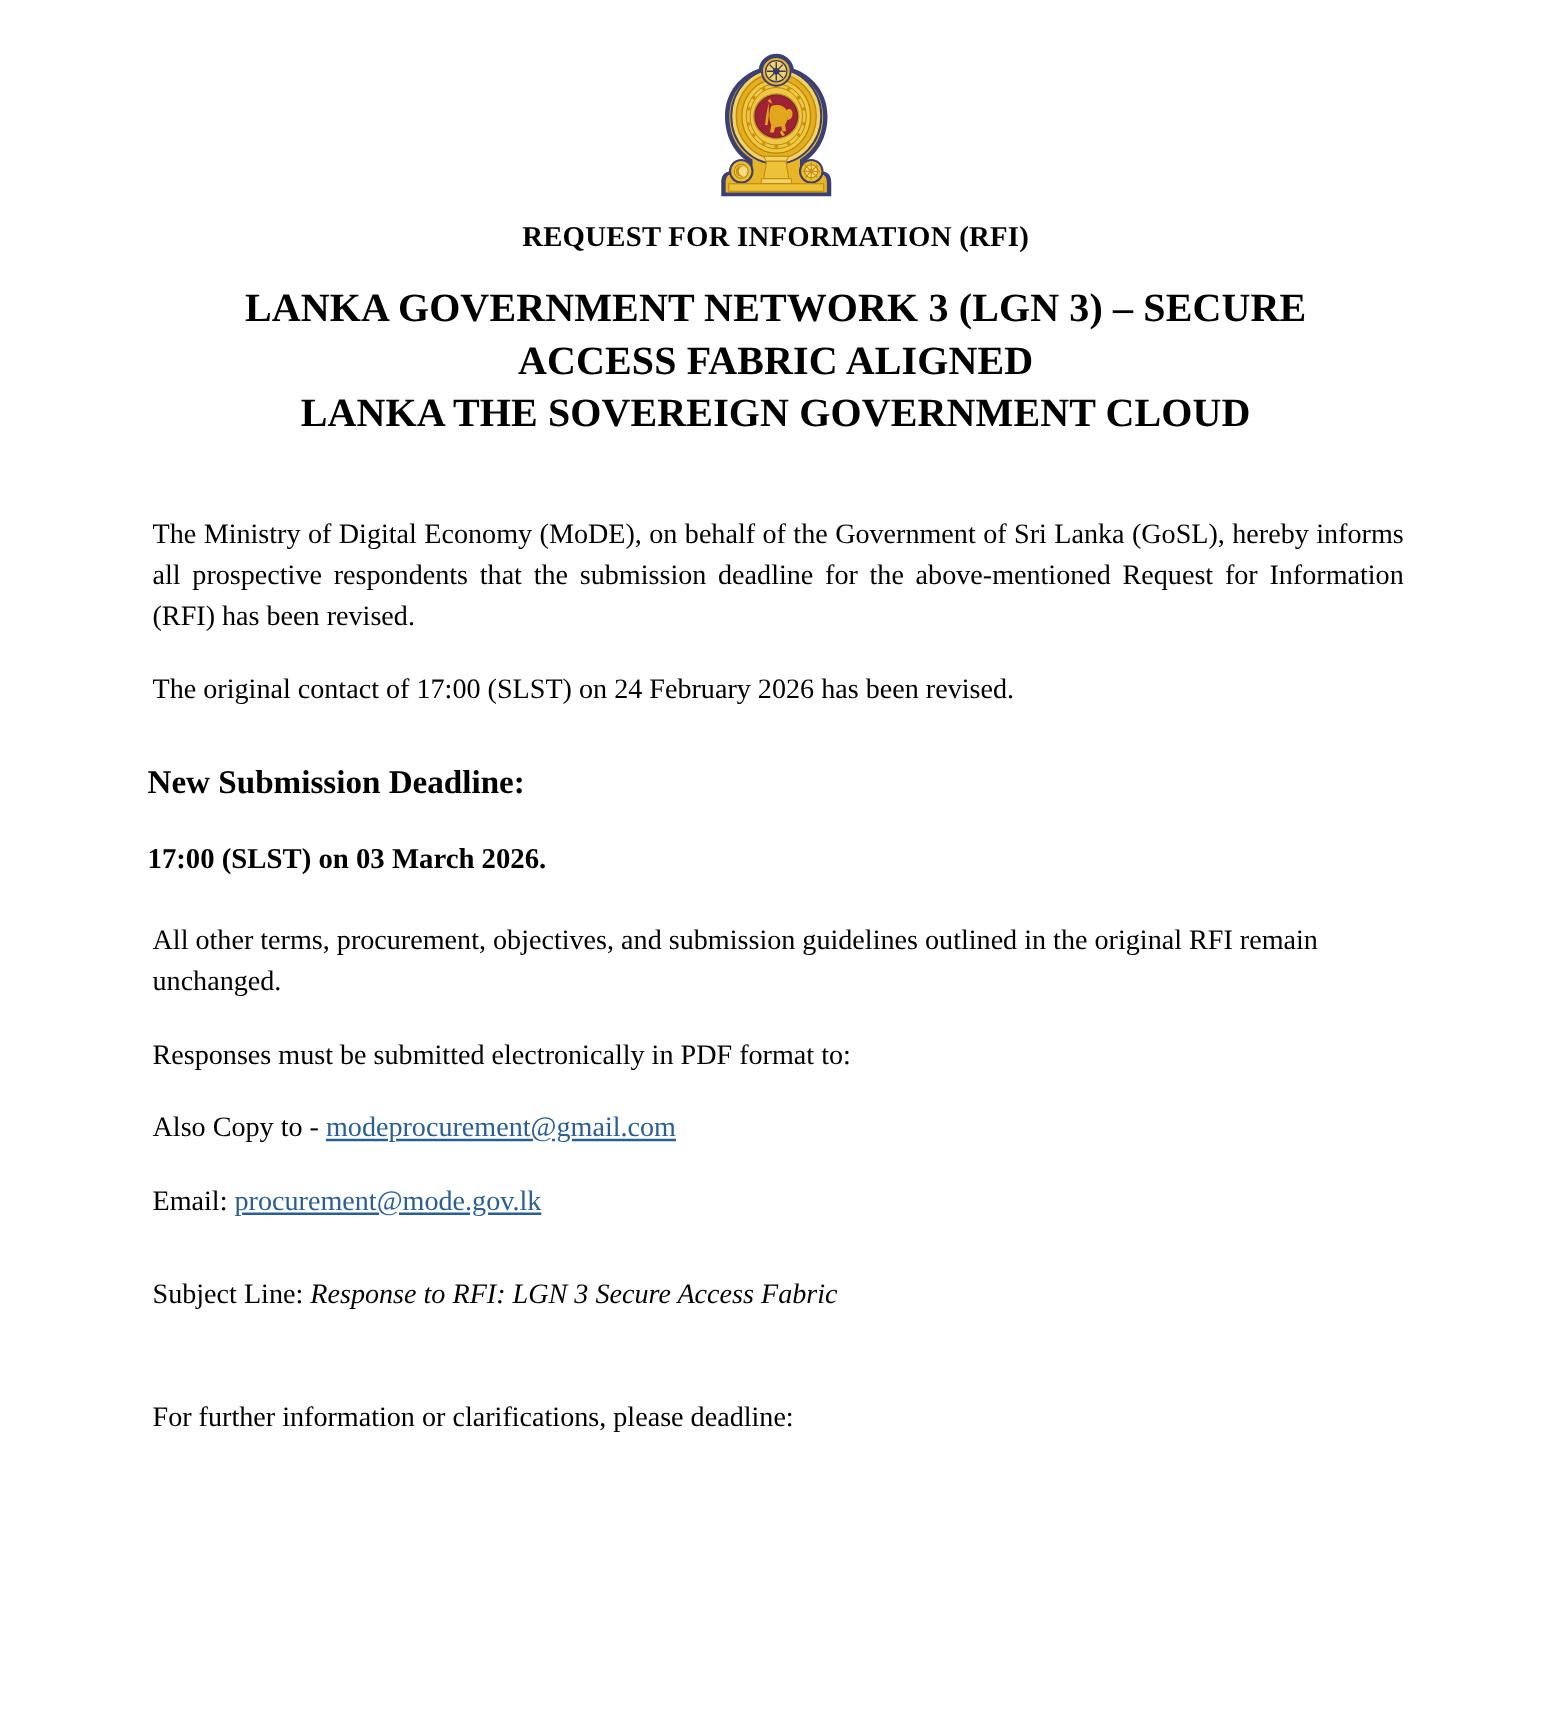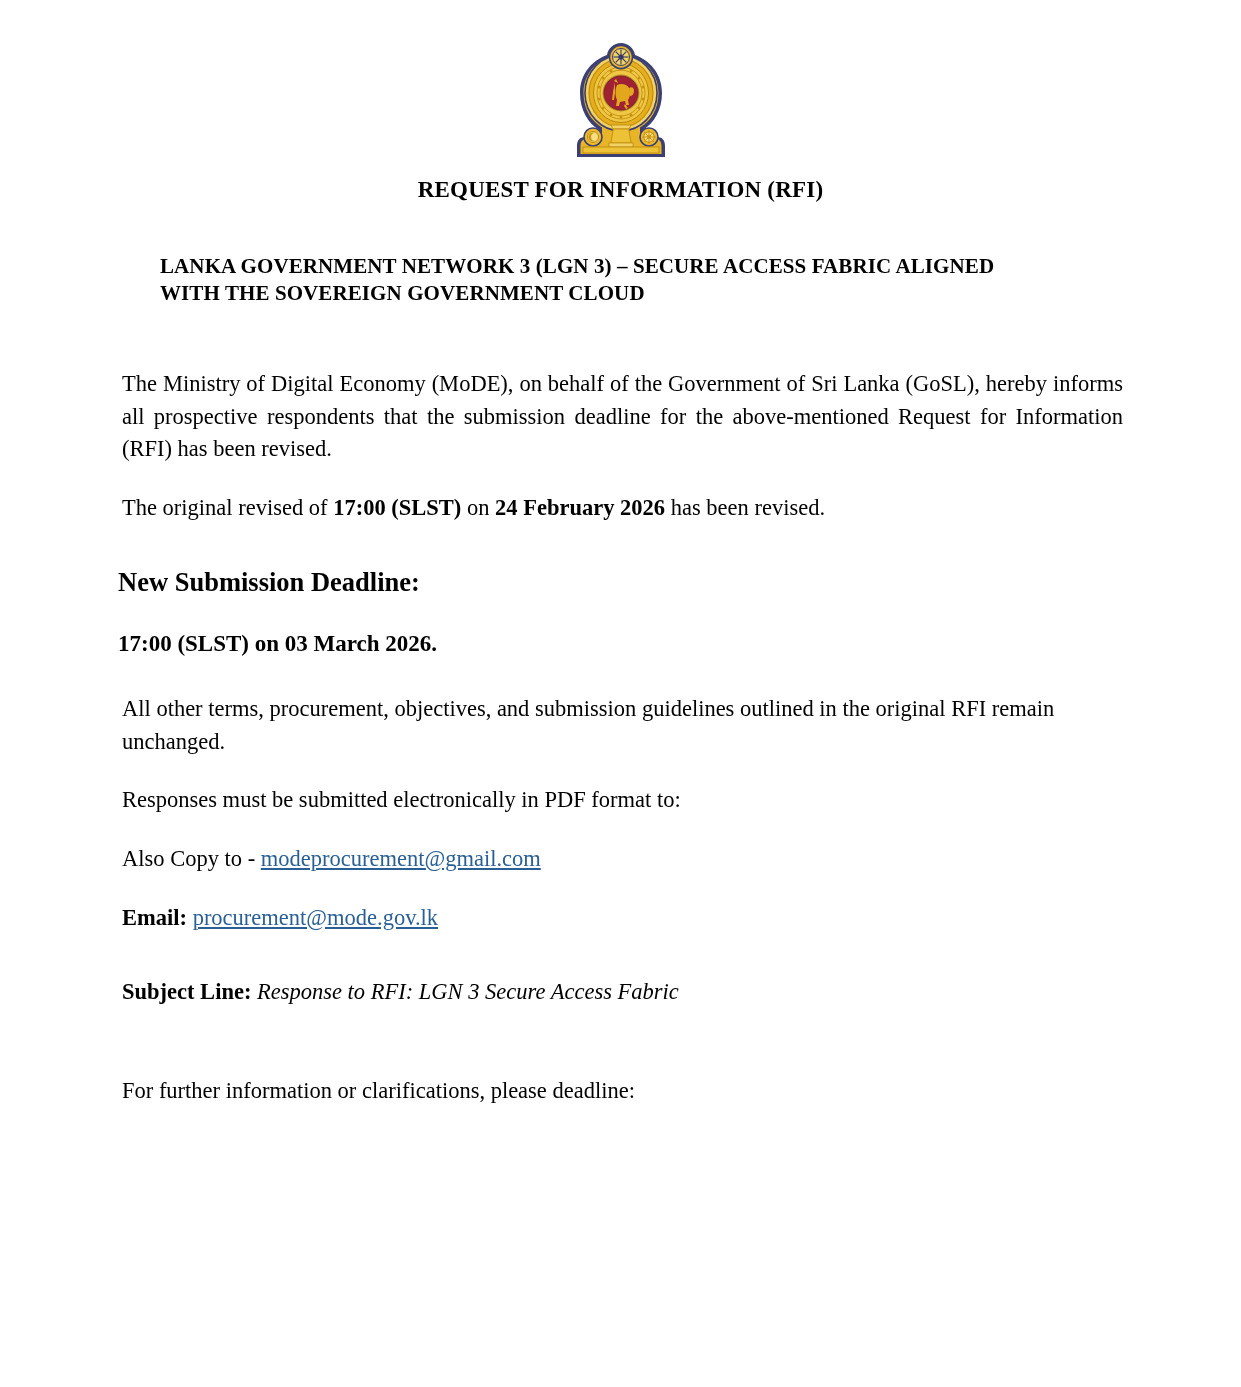"LANKA GOVERNMENT NETWORK 3 (LGN" .doc-subtitle { font-size: 21px -> 32px; margin: 48px 42px 0 42px -> 20px 42px 0 42px; text-align: left -> center }
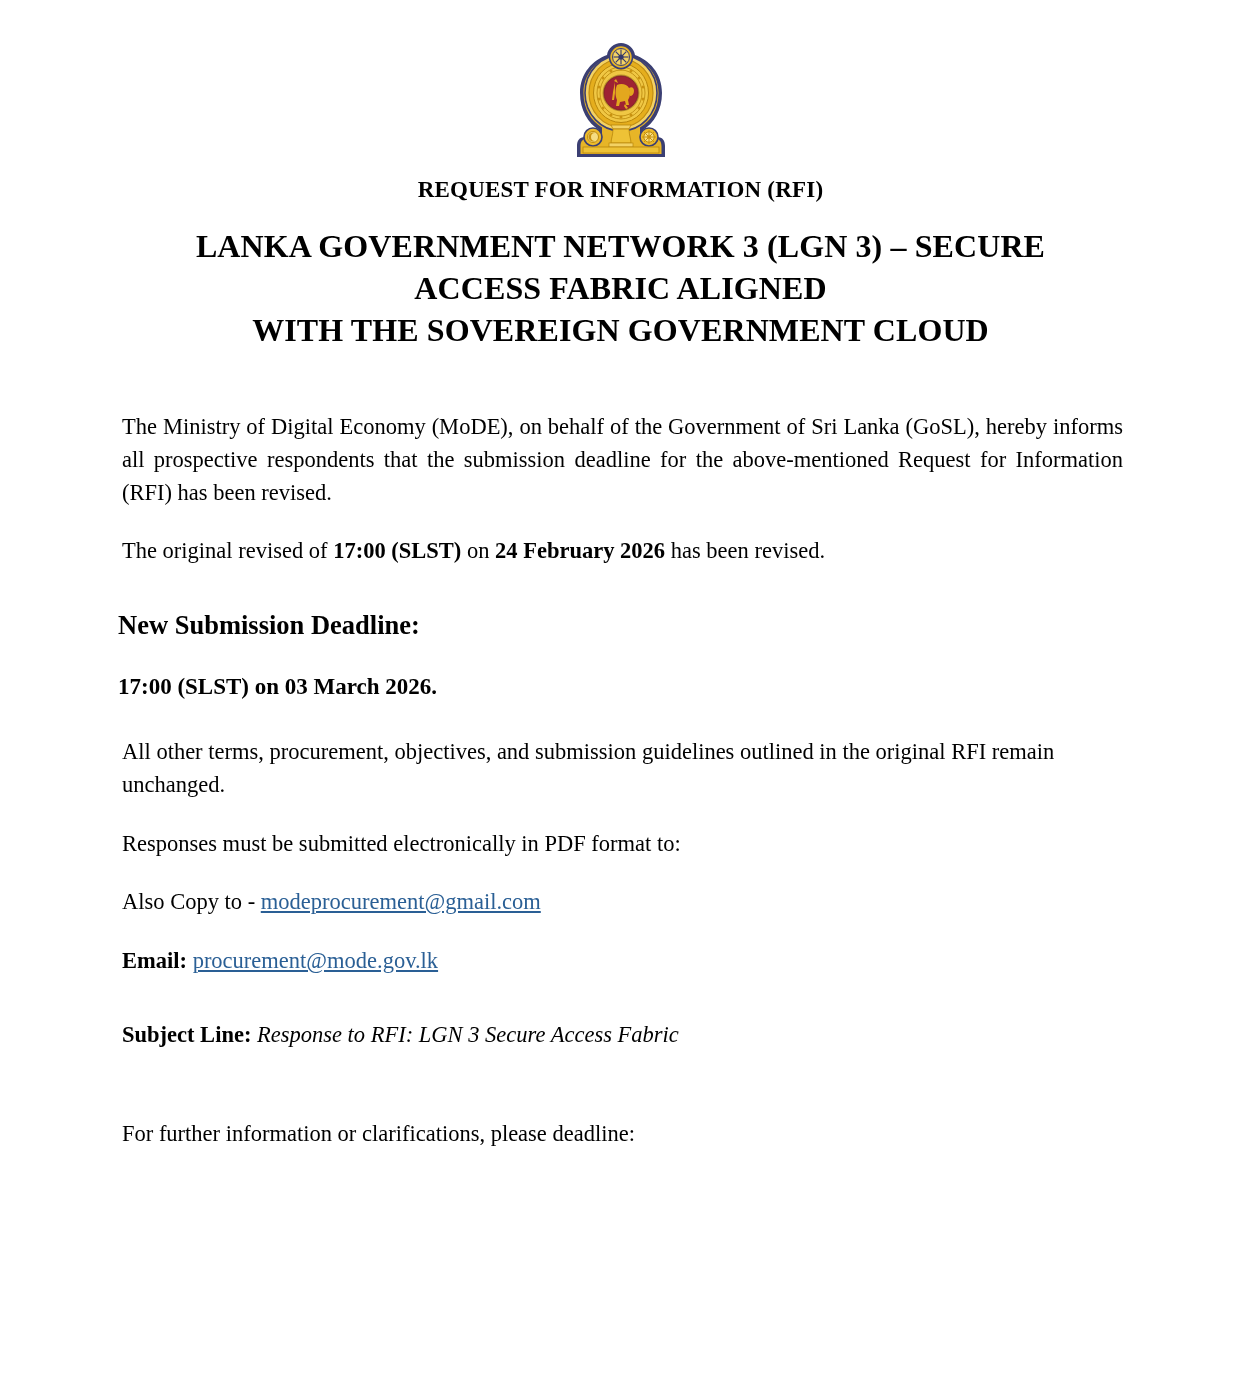"WITH THE SOVEREIGN GOVERNMENT CLOUD" span { text: WITH -> LANKA }
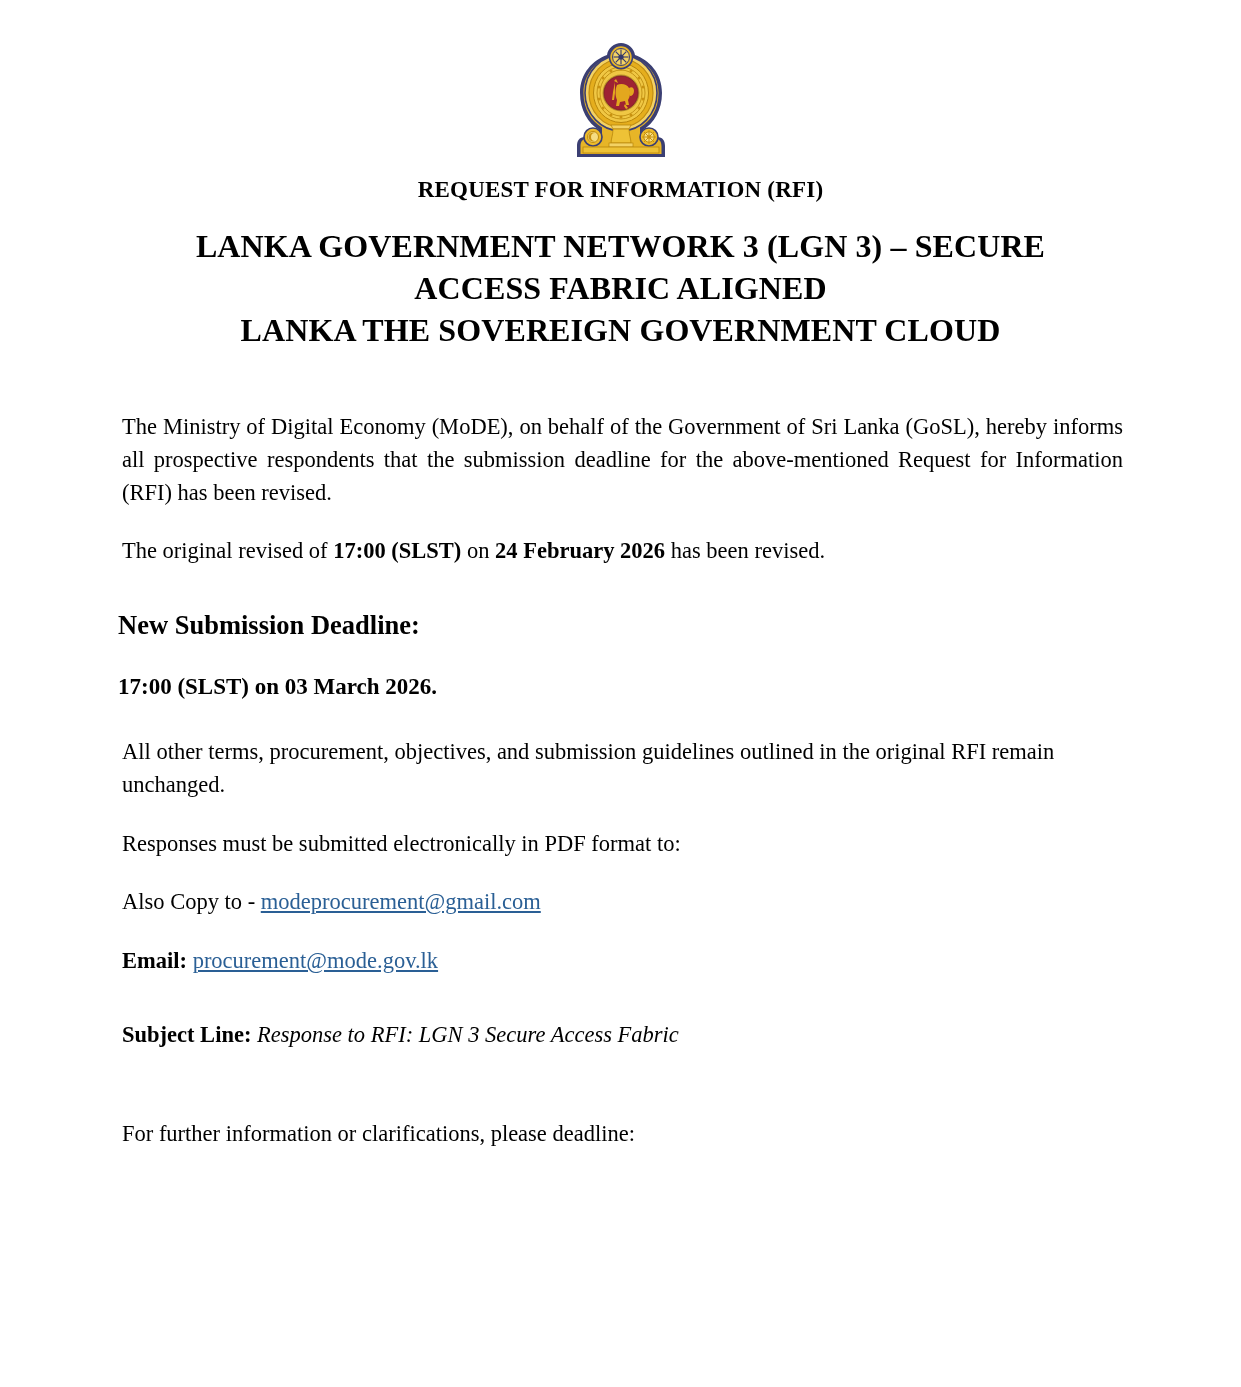"The original revised of" span { text: revised -> contact }
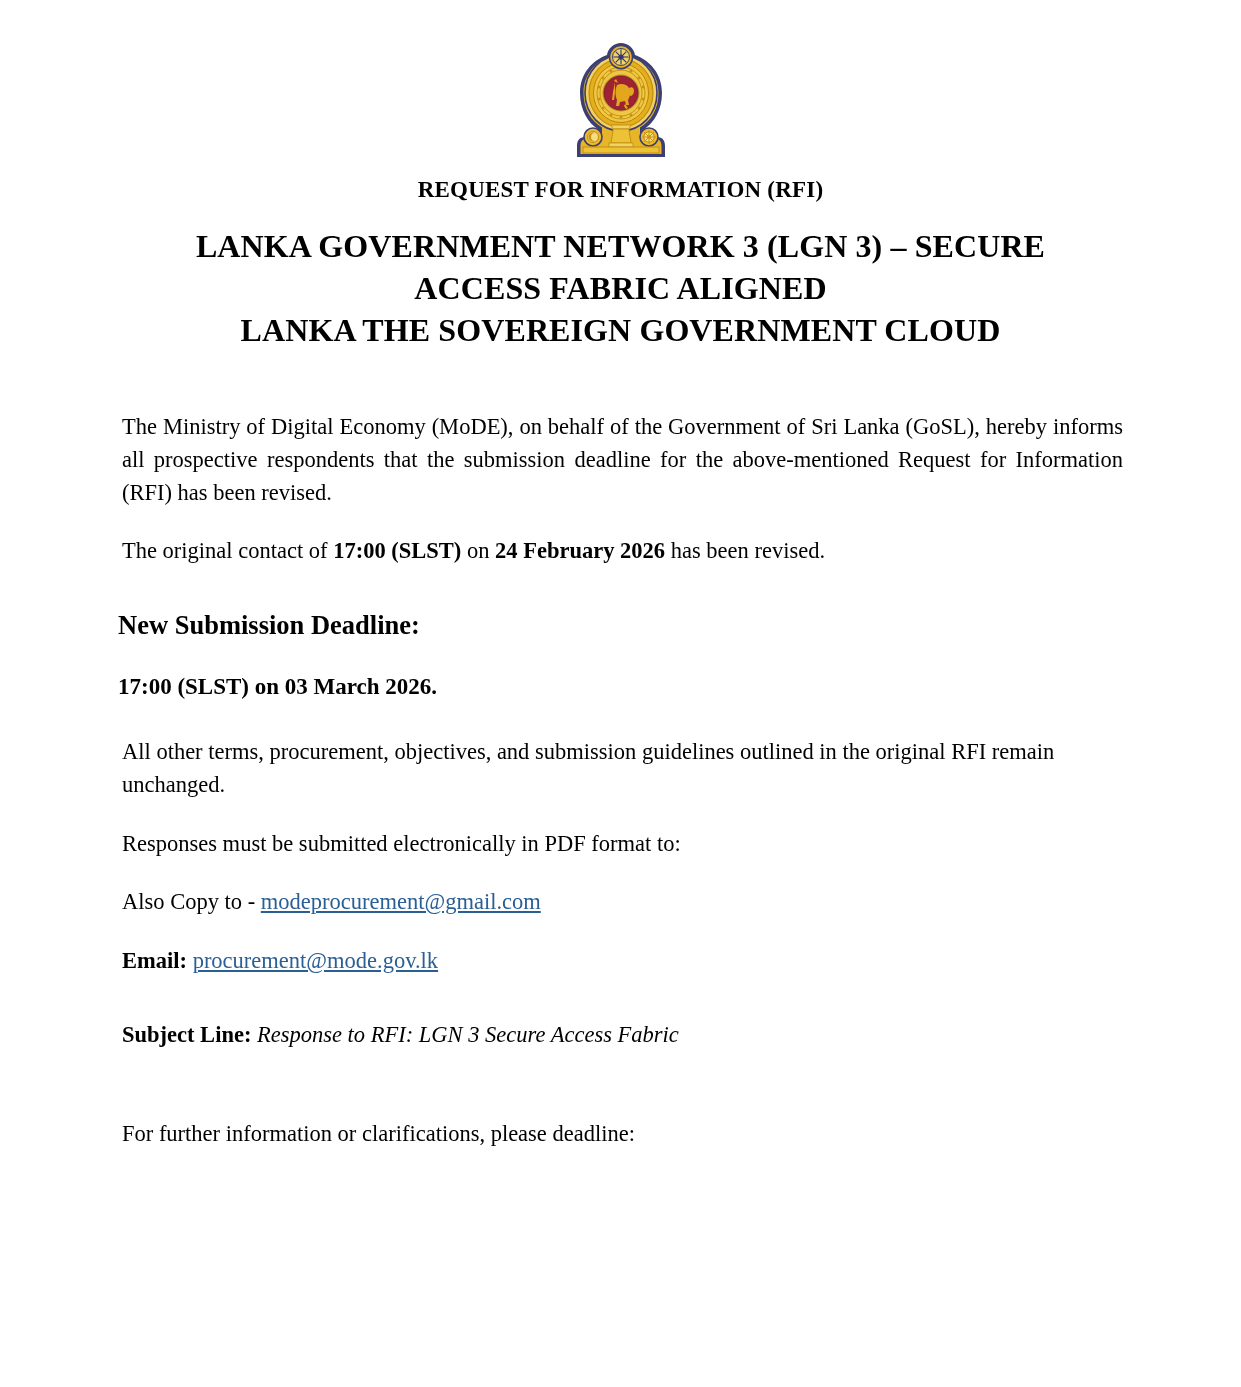"17:00 (SLST)" .b { font-weight: bold -> normal }
